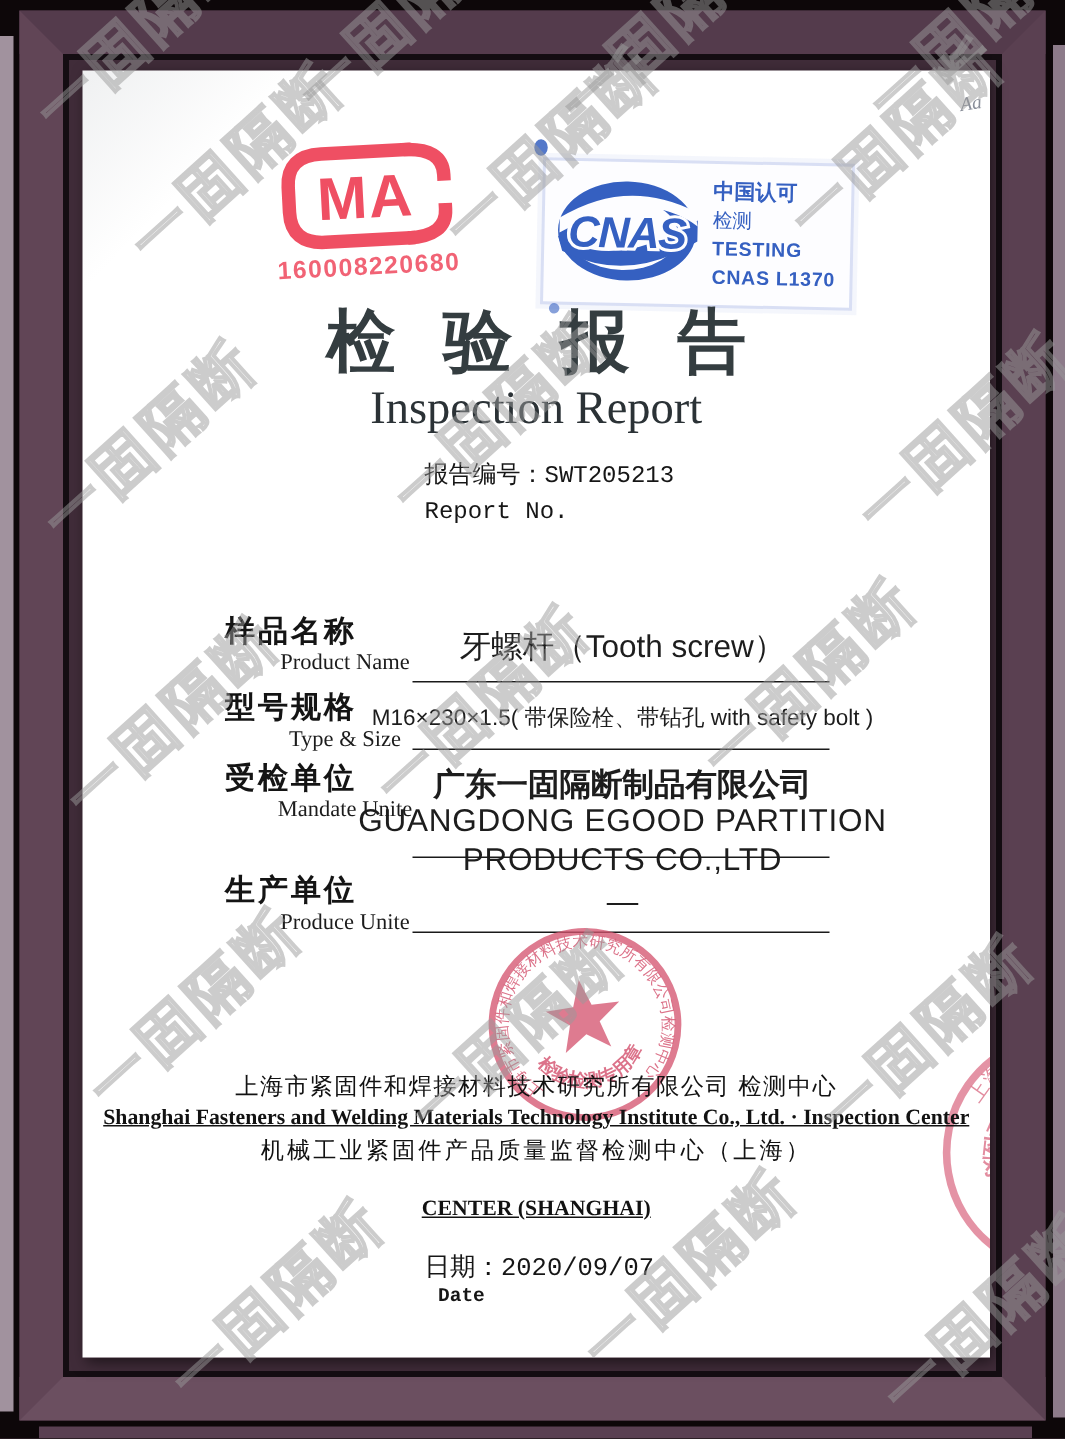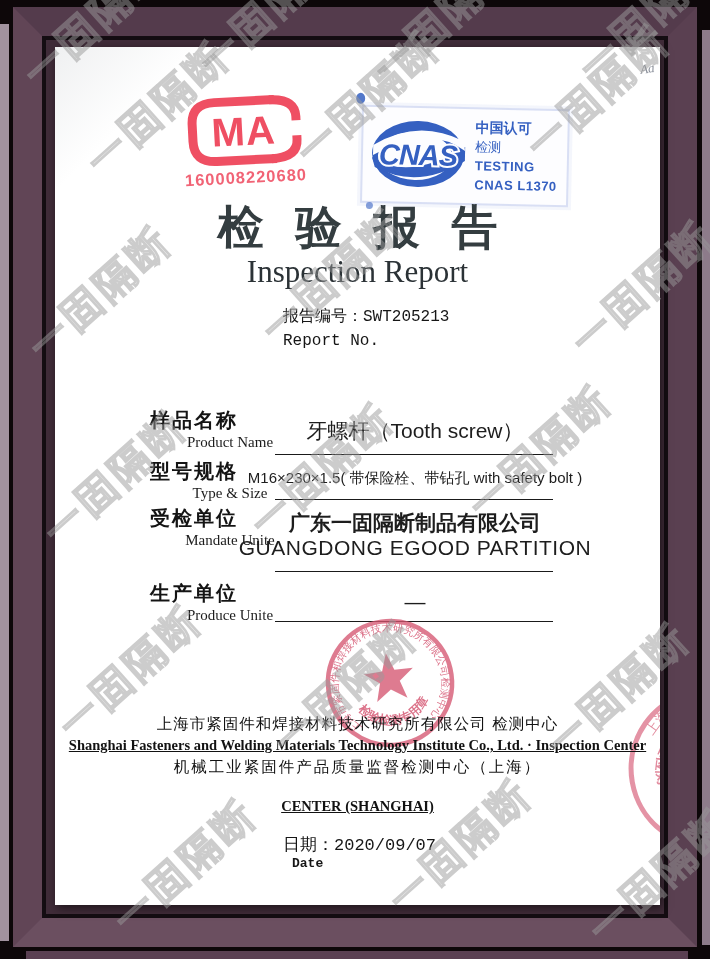"PRODUCTS CO.,LTD" div.val { html: none -> <div>PRODUCTS CO.,LTD</div> }
